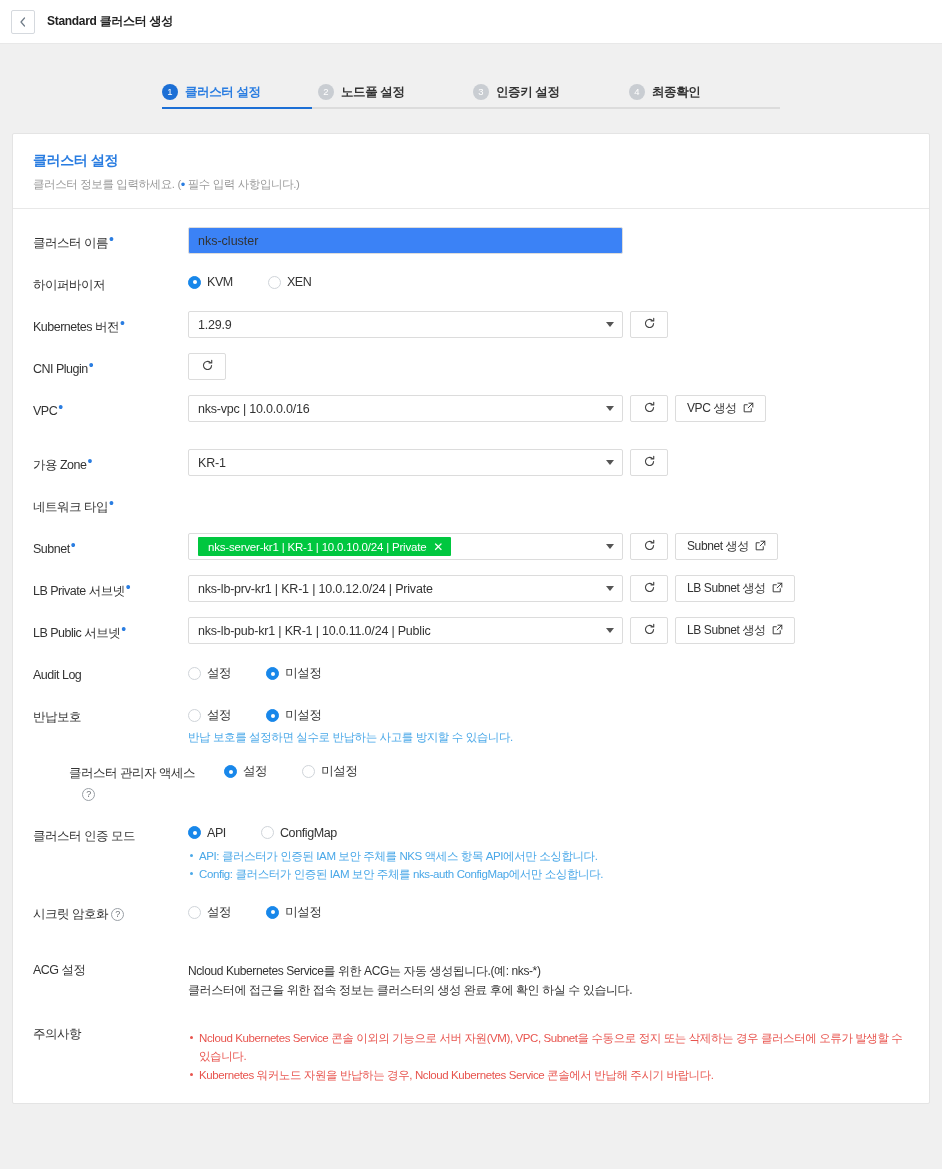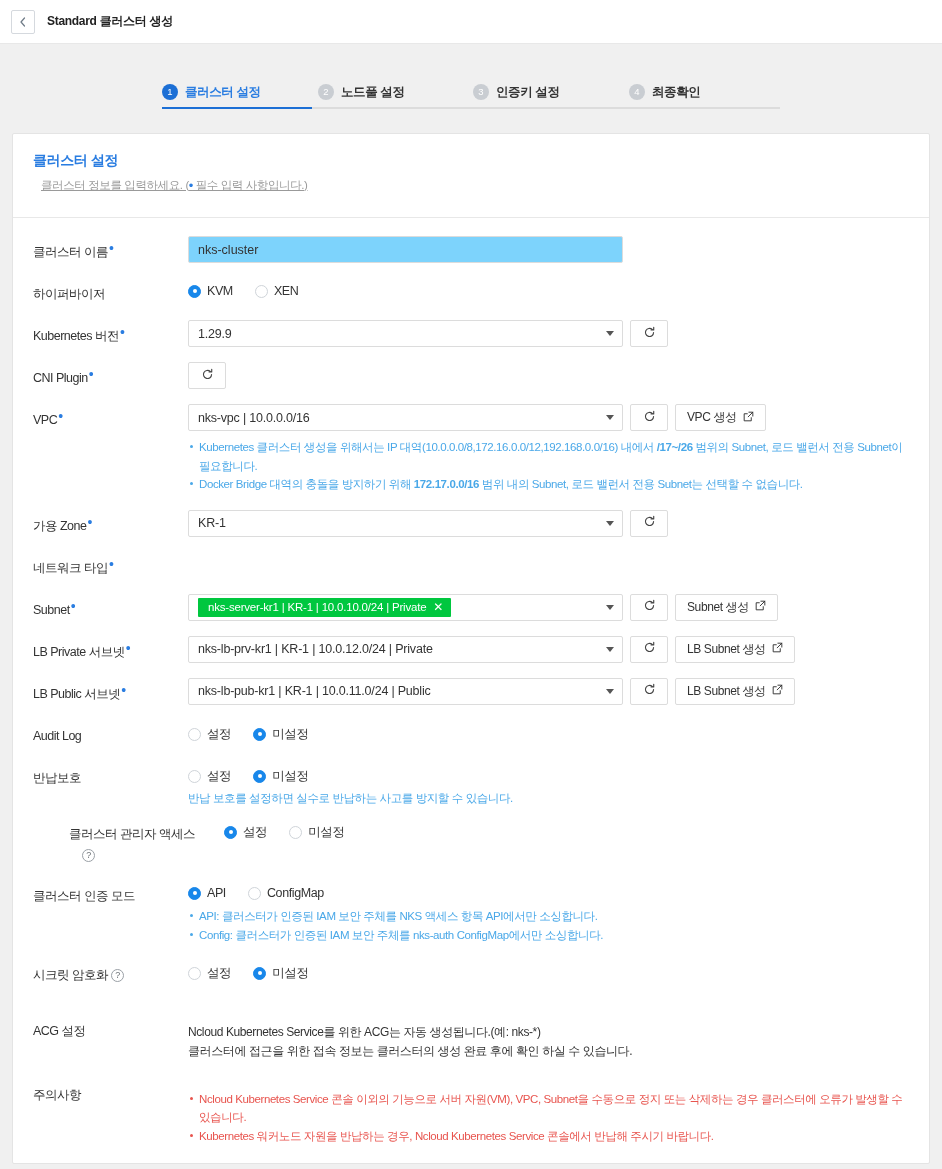"클러스터 정보를 입력하세요. (• 필수" .card-sub { margin: 8px -> 0; text-decoration: underline -> none }
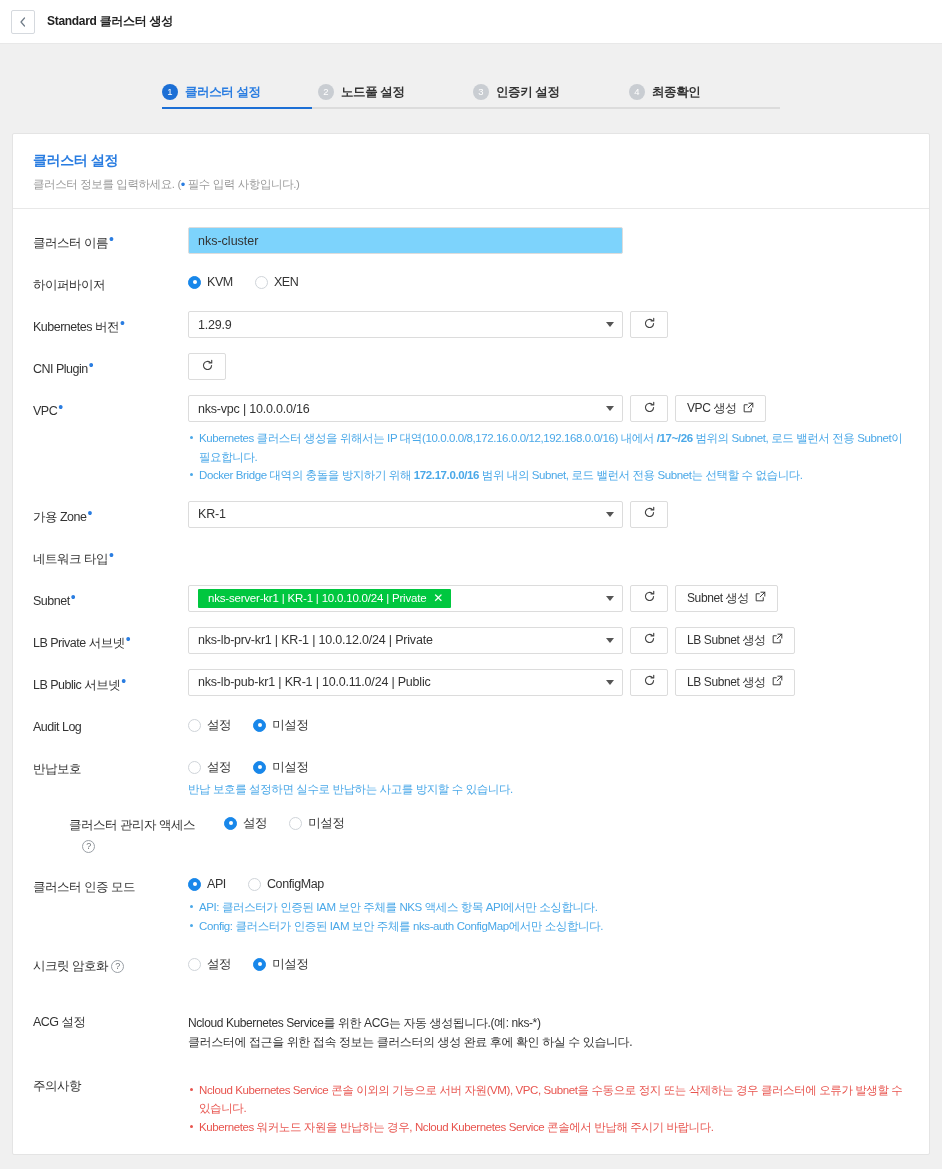"nks-cluster" input.text-input { background: #7dd3fc -> #3b82f6 }
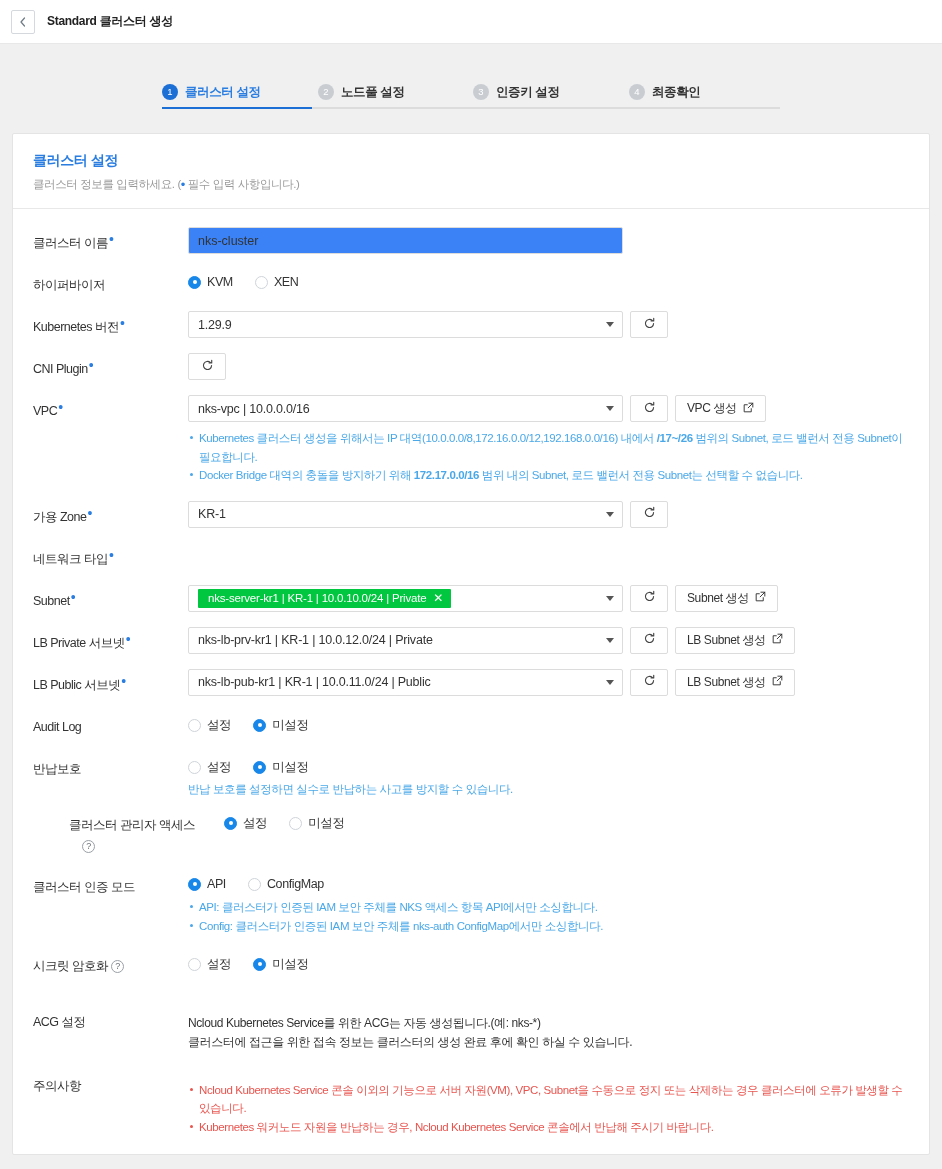"KVM" .radio-group { gap: 22px -> 35px }
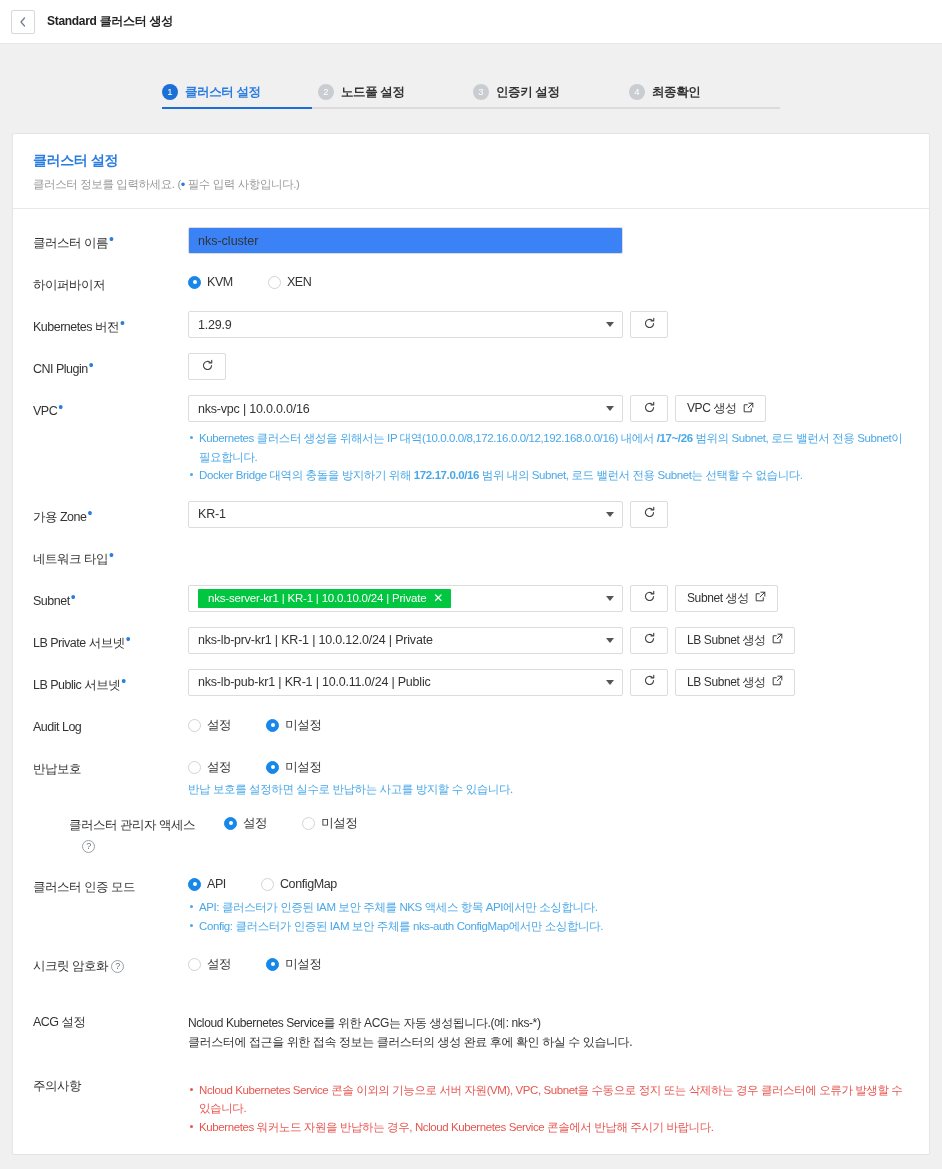"Kubernetes 클러스터 생성을 위해서는 IP" ul.hint { html: <ul> <li>Kubernetes 클러스터 생성을 위해서는 IP 대역(10.0.0.0/8,172.16.0.0/12,192.168.0.0/16) 내에서 <b>/17~/26</b> 범위의 Subnet, 로드 밸런서 전용 Subnet이 필요합니다.</li> <li>Docker Bridge 대역의 충돌을 방지하기 위해 <b>172.17.0.0/16</b> 범위 내의 Subnet, 로드 밸런서 전용 Subnet는 선택할 수 없습니다.</li> </ul> -> none }
